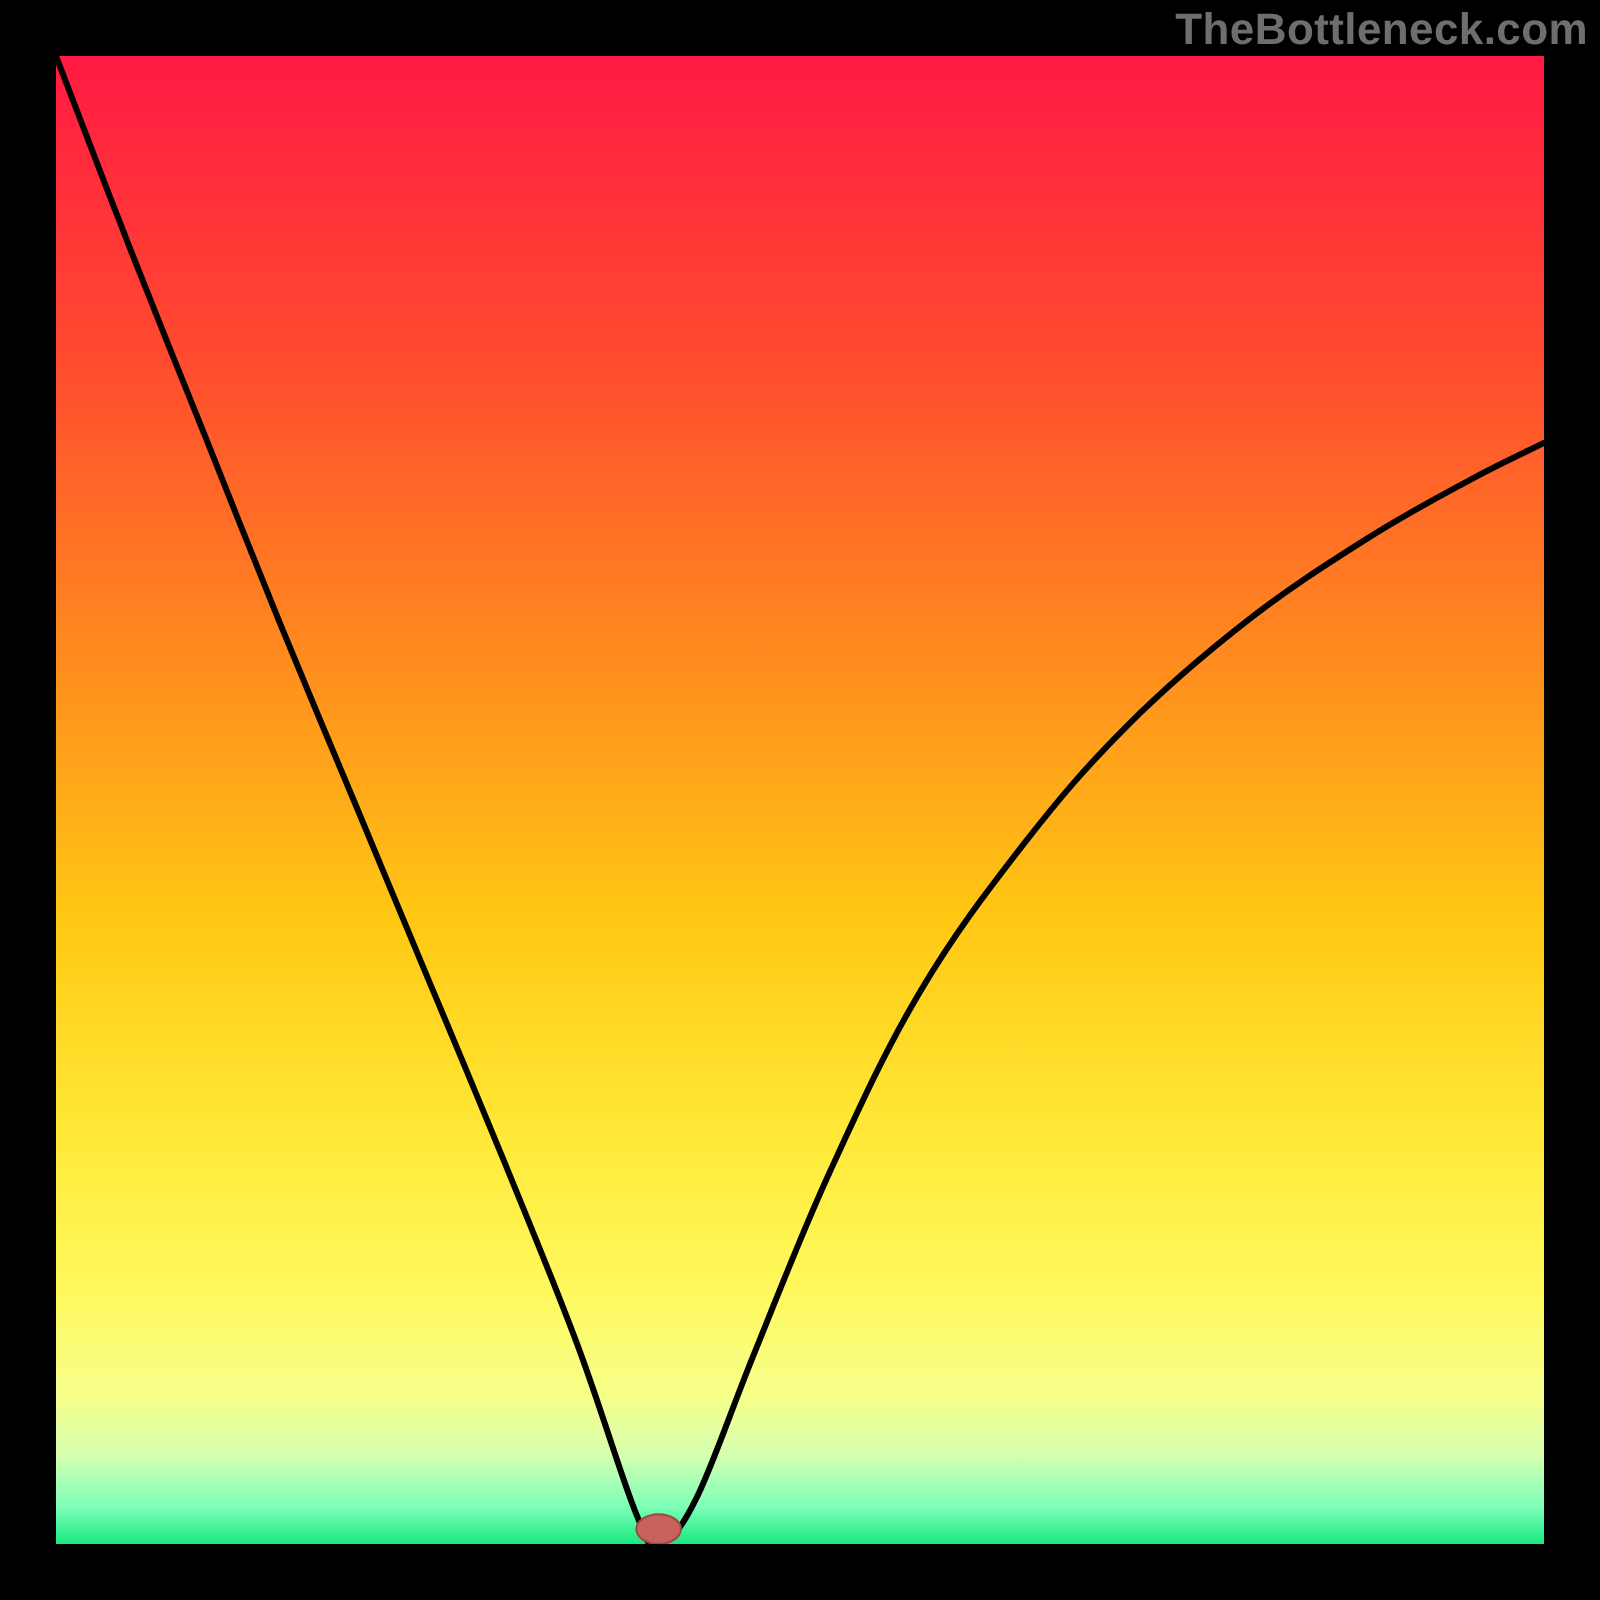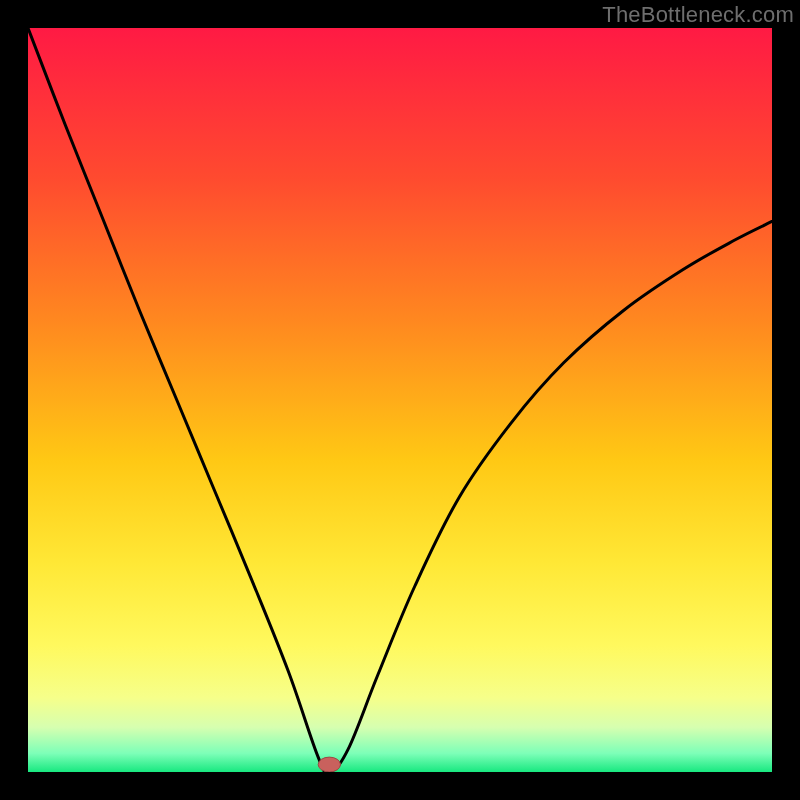"TheBottleneck.com" .watermark { font-weight: 400 -> 700 }
